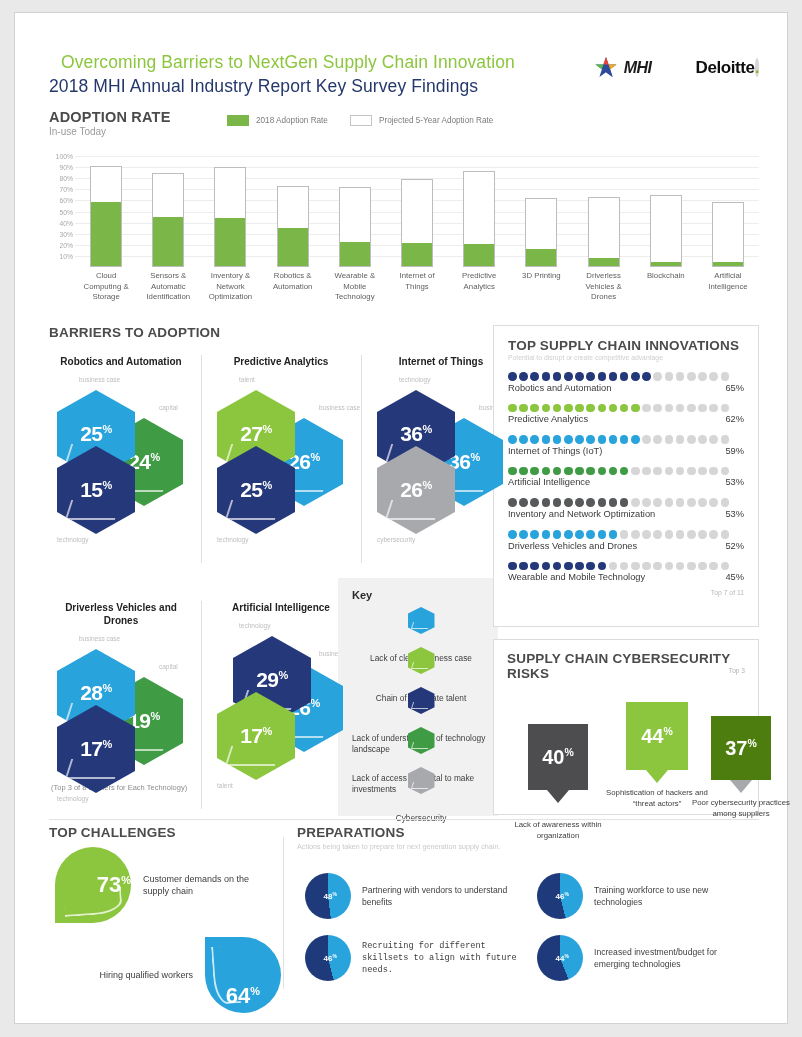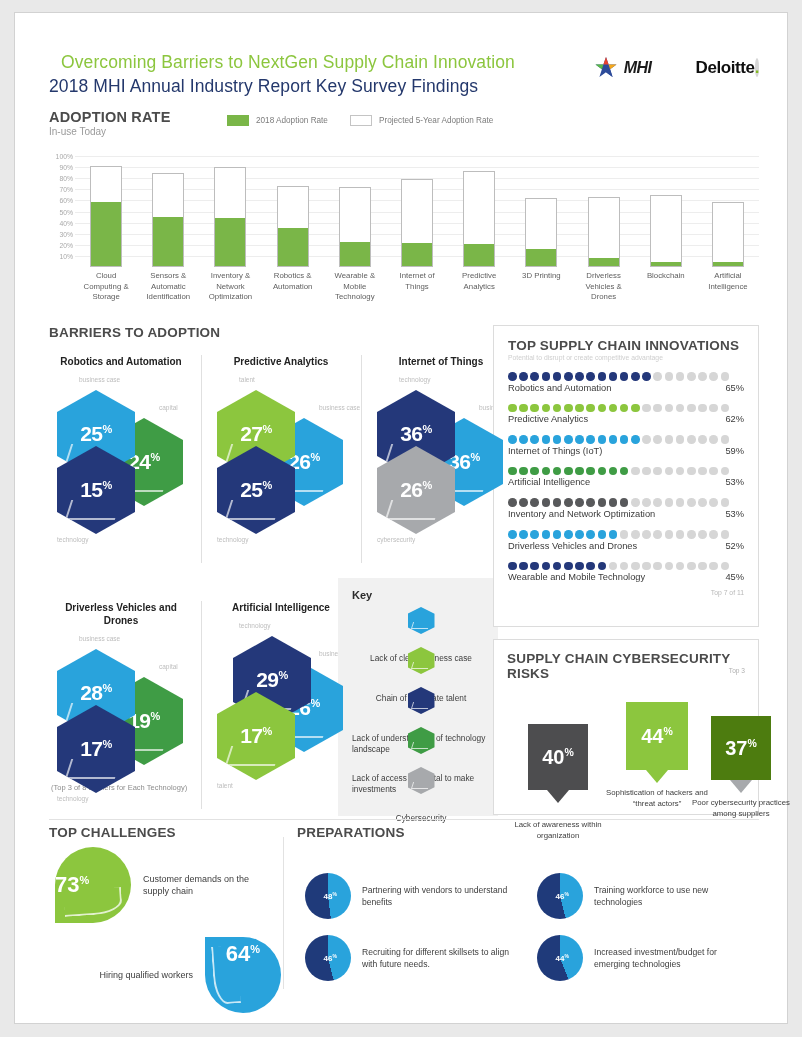"Actions being taken to prepare" div.prep-sub { html: none -> <div>Actions being taken to prepare for next generation supply chain.</div> }
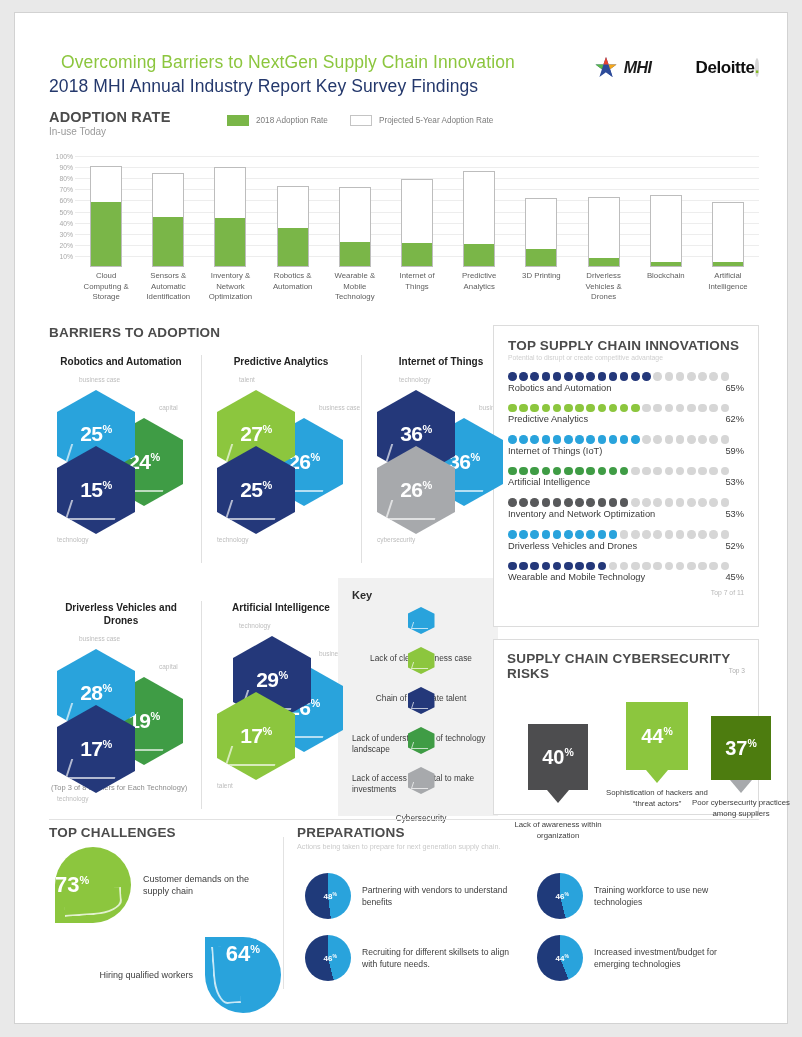"73%" .teardrop { justify-content: flex-start -> flex-end }
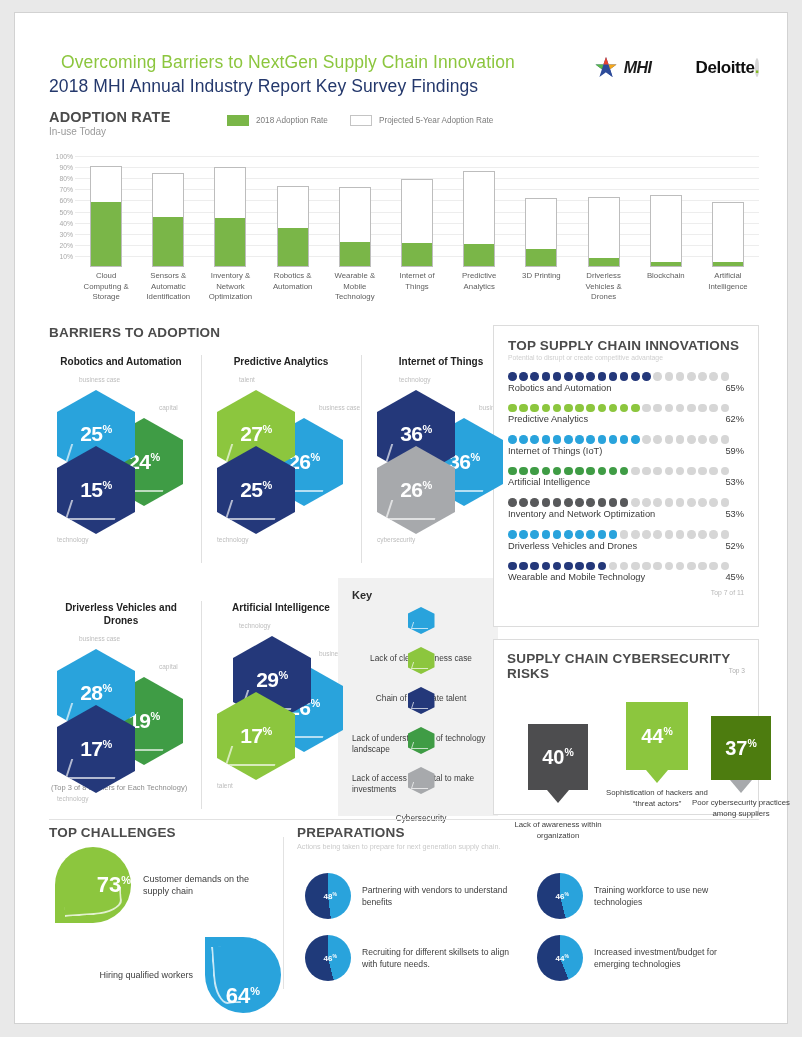"Recruiting for different skillsets to" div.prep-txt { font-family: none -> Liberation Mono, monospace }
